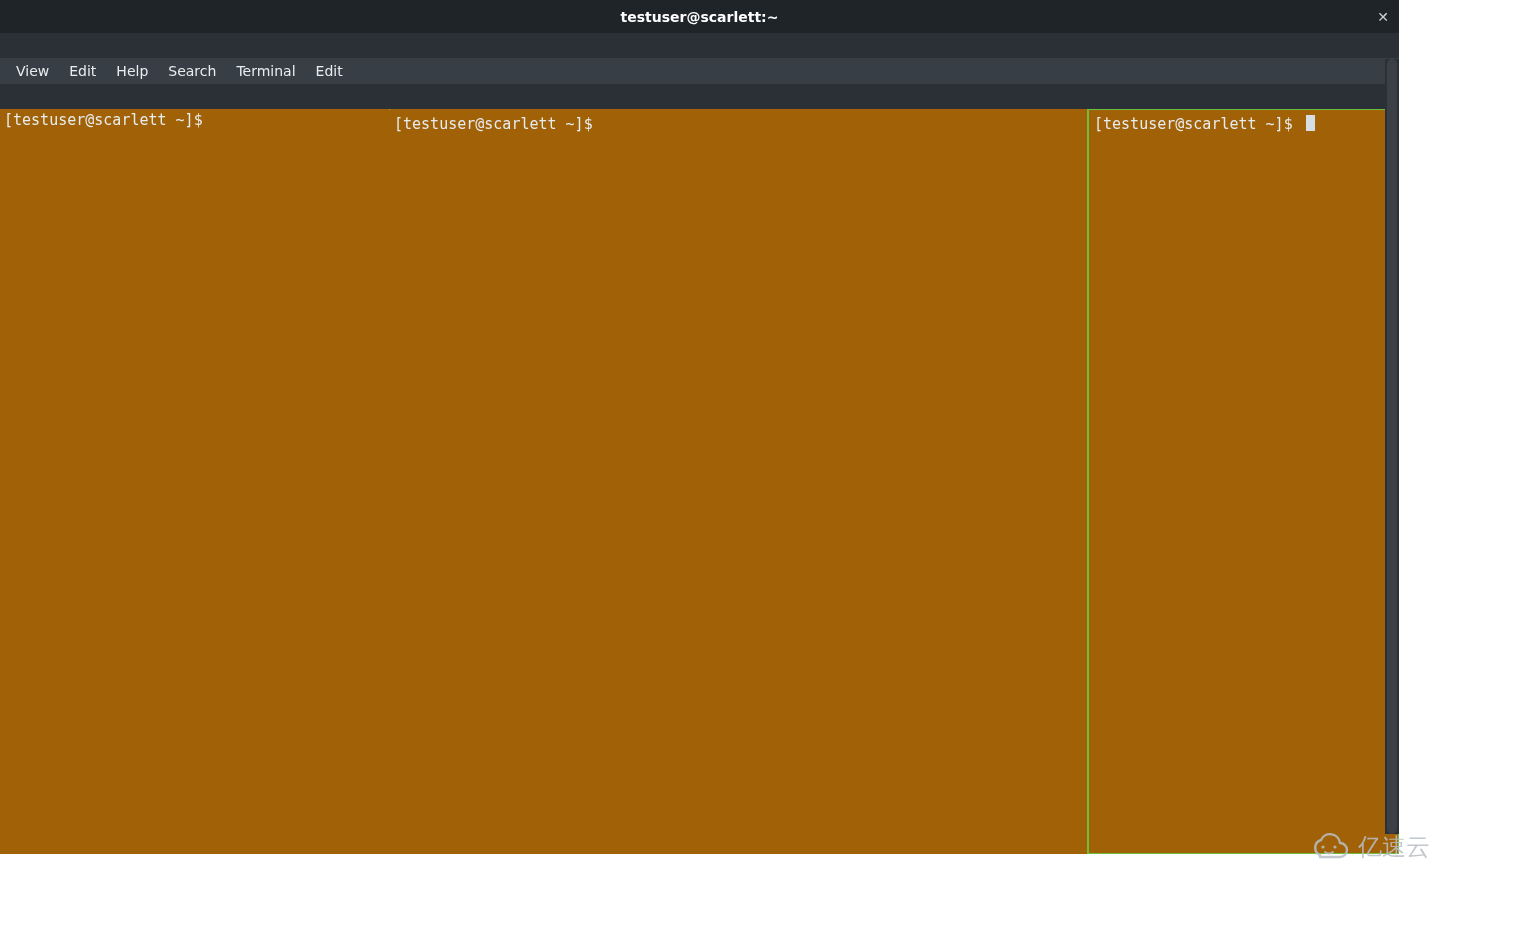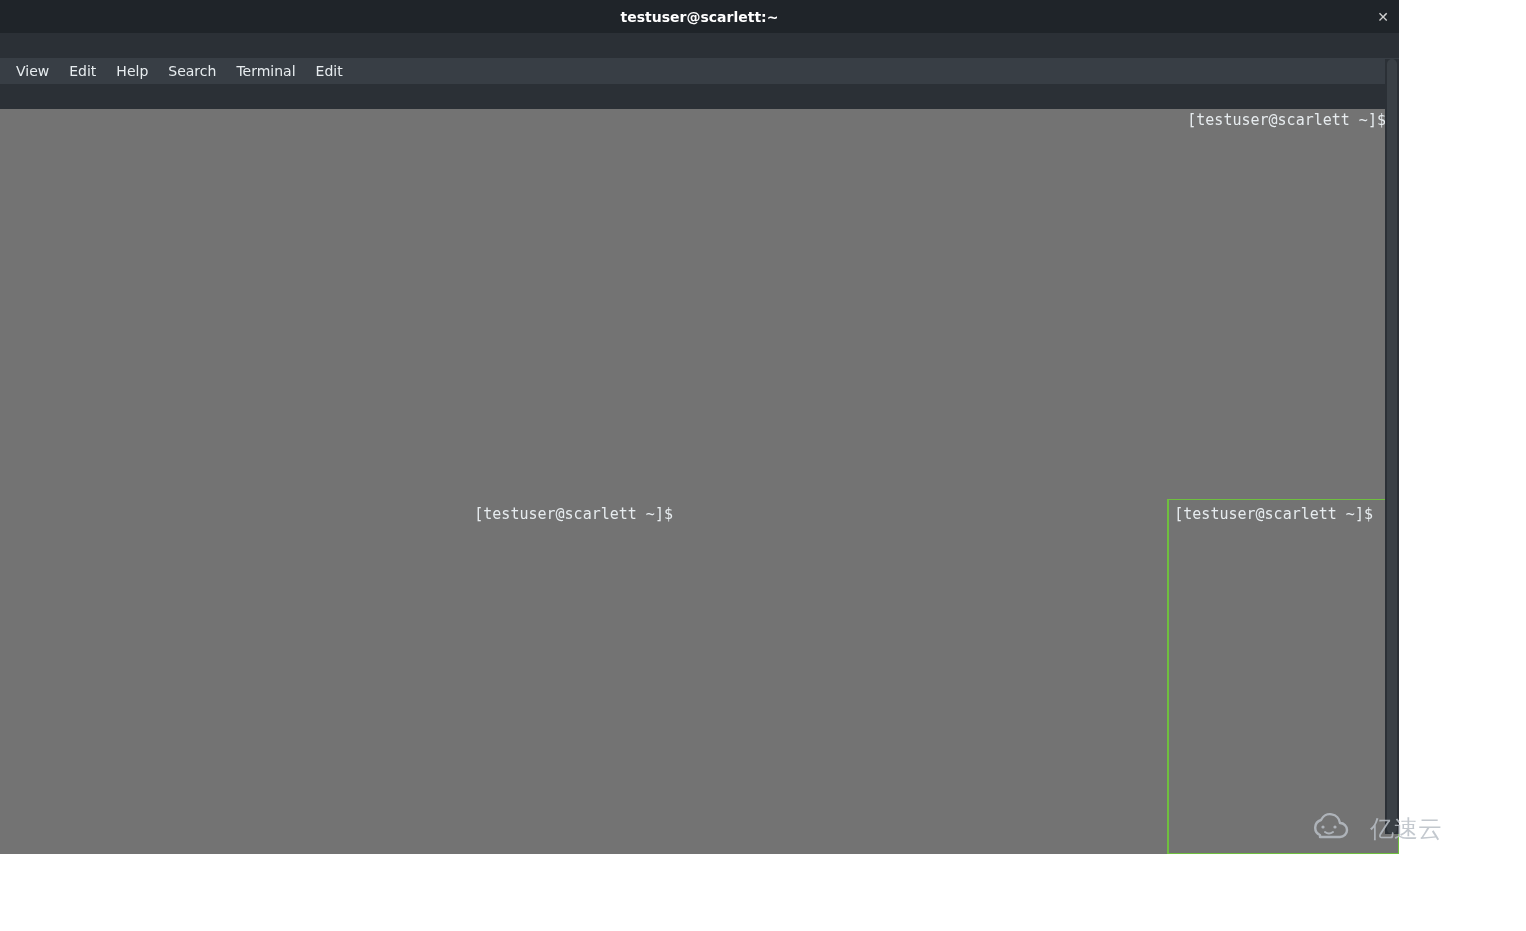"[testuser@scarlett ~]$" .term-area { align-items: flex-end -> none; background: #737373 -> #a16207; flex-direction: column -> none }
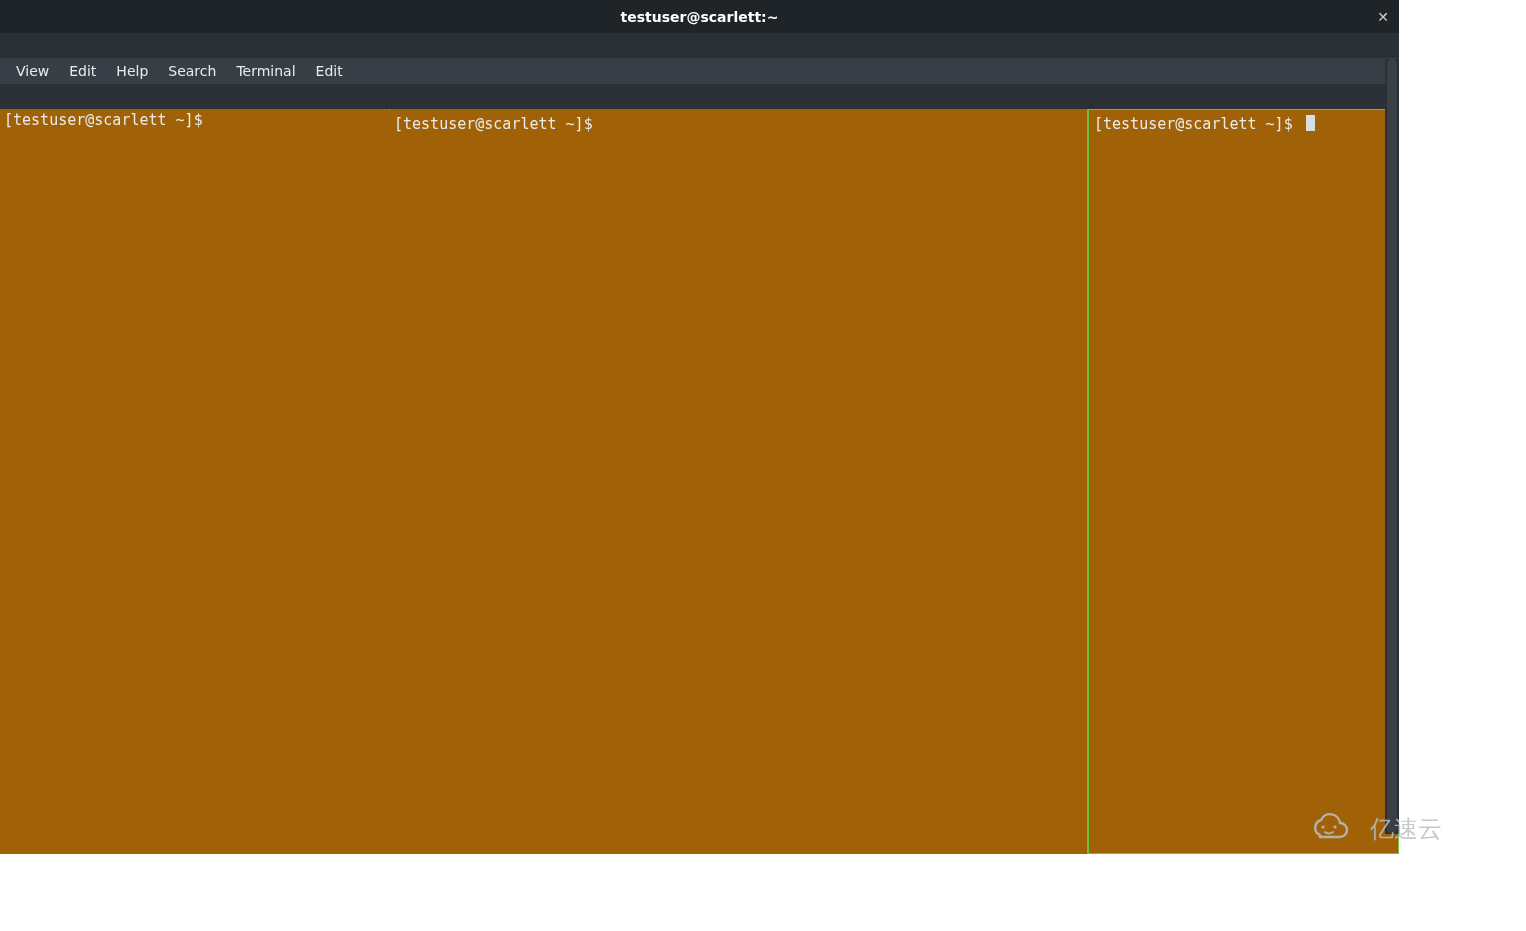"亿速云" .watermark { align-items: flex-start -> flex-end; gap: 18px -> 6px }
